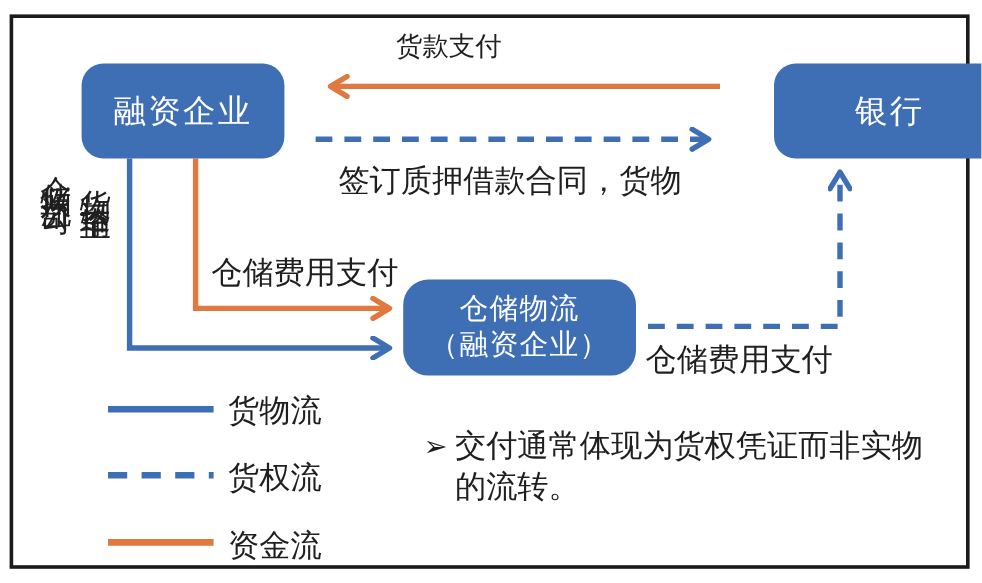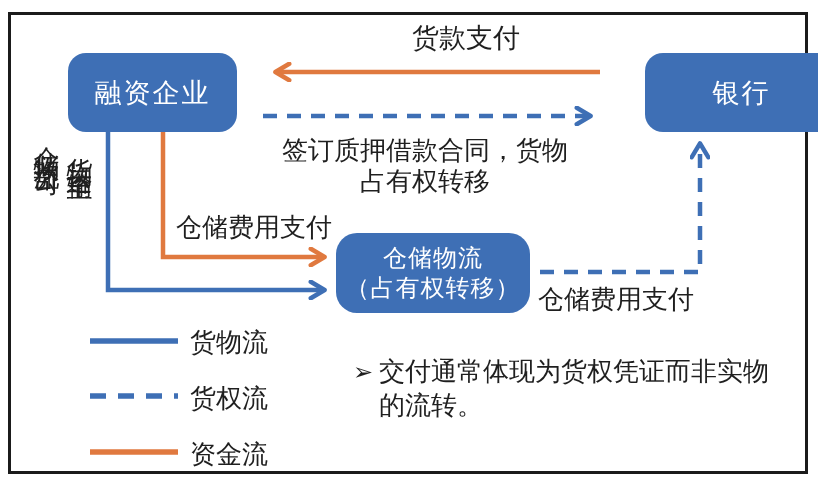"货款支付" .lbl-payment { font-size: 27px -> 22px; text-align: right -> left }
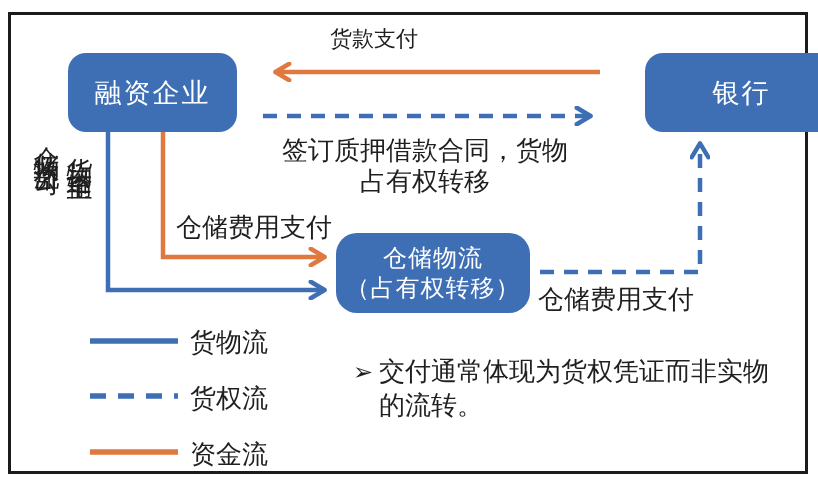"占有权转移" div { html: <div>占有权转移</div> -> none }
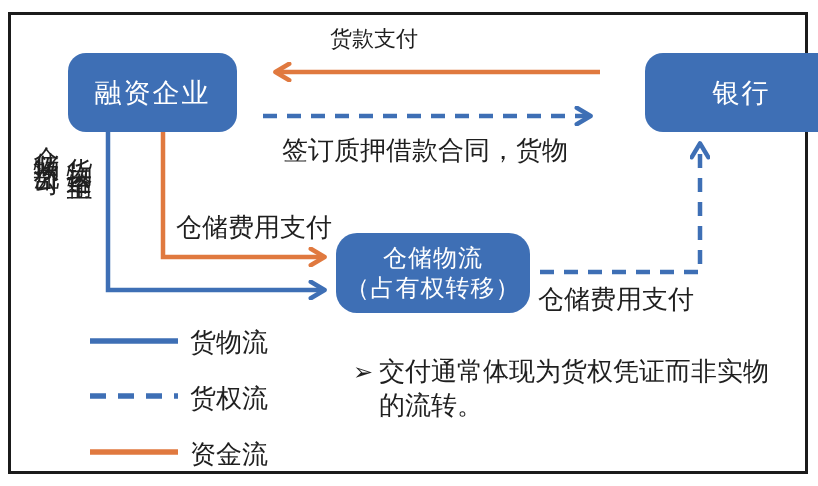"（占有权转移）" span { text: 占有权转移 -> 融资企业 }
